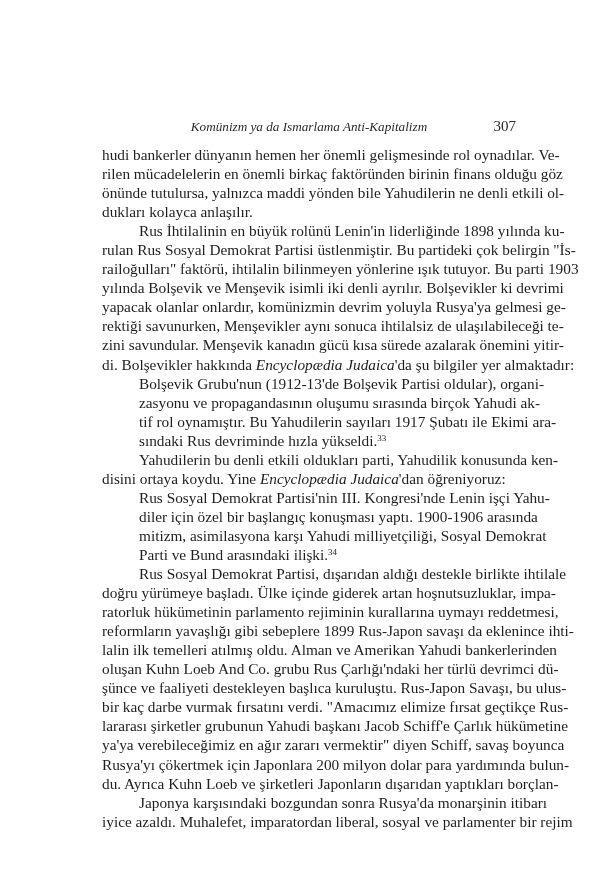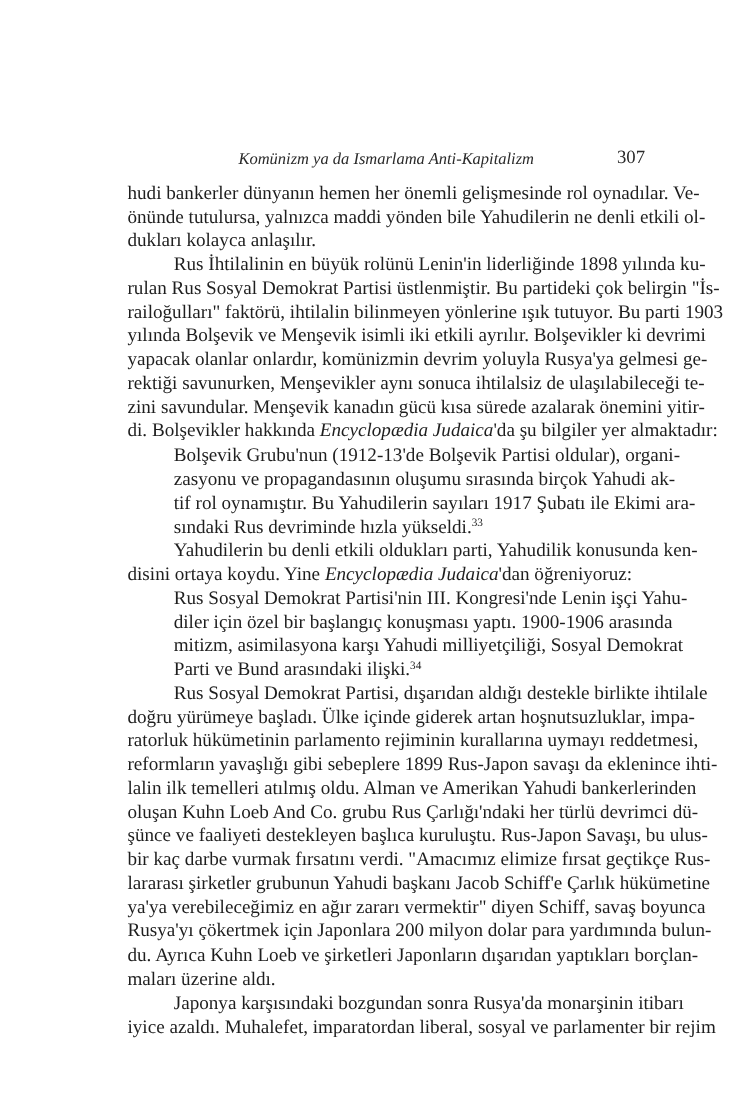"rilen mücadelelerin en önemli birkaç" div.line { html: none -> <div>rilen mücadelelerin en önemli birkaç faktöründen birinin finans olduğu göz</div> }
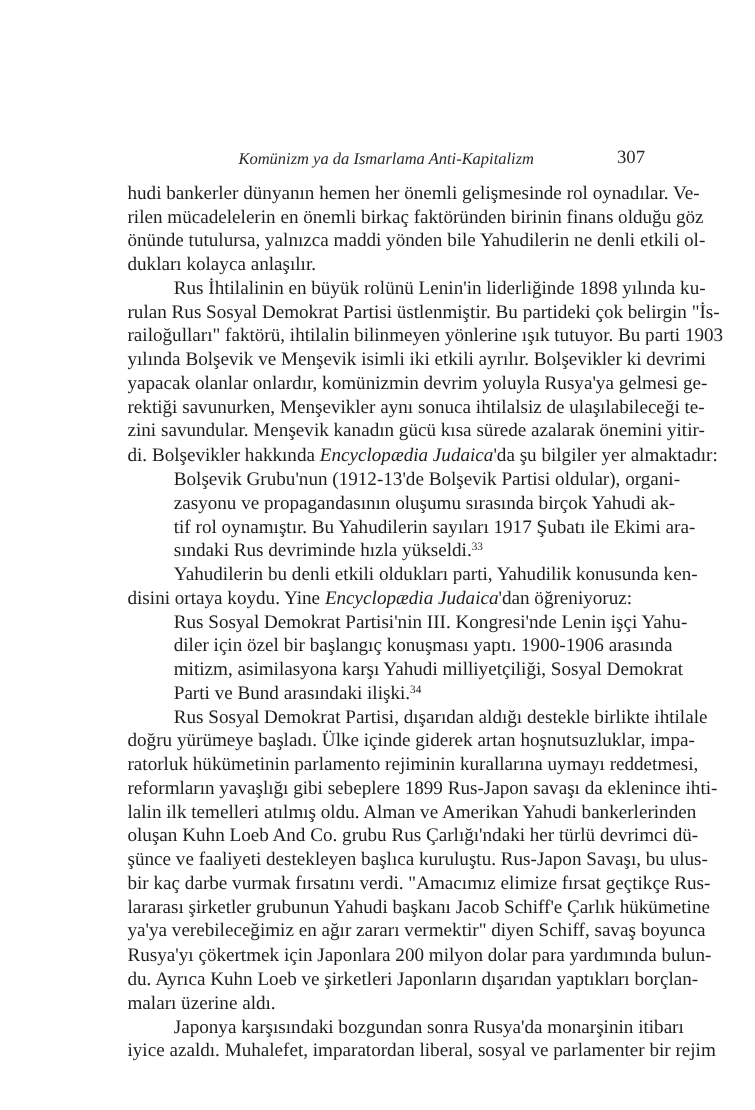"yılında Bolşevik ve Menşevik isimli" div.line { text: etkili -> denli }
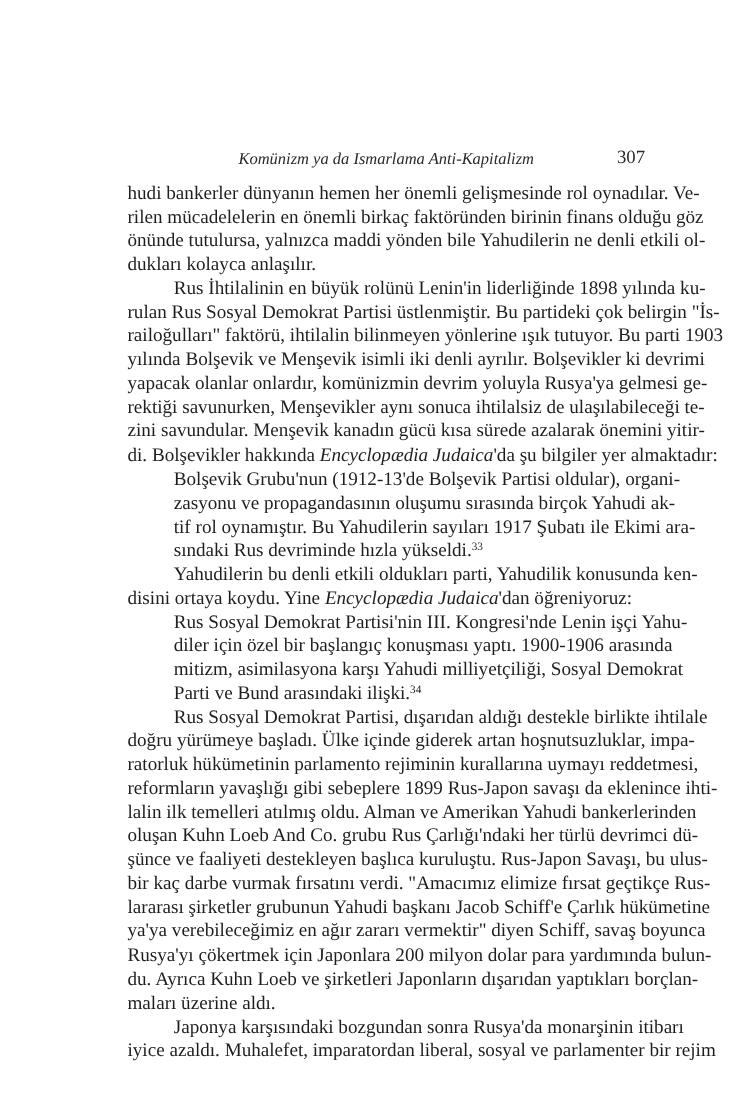"maları üzerine aldı." div.line { html: <div>maları üzerine aldı.</div> -> none }
